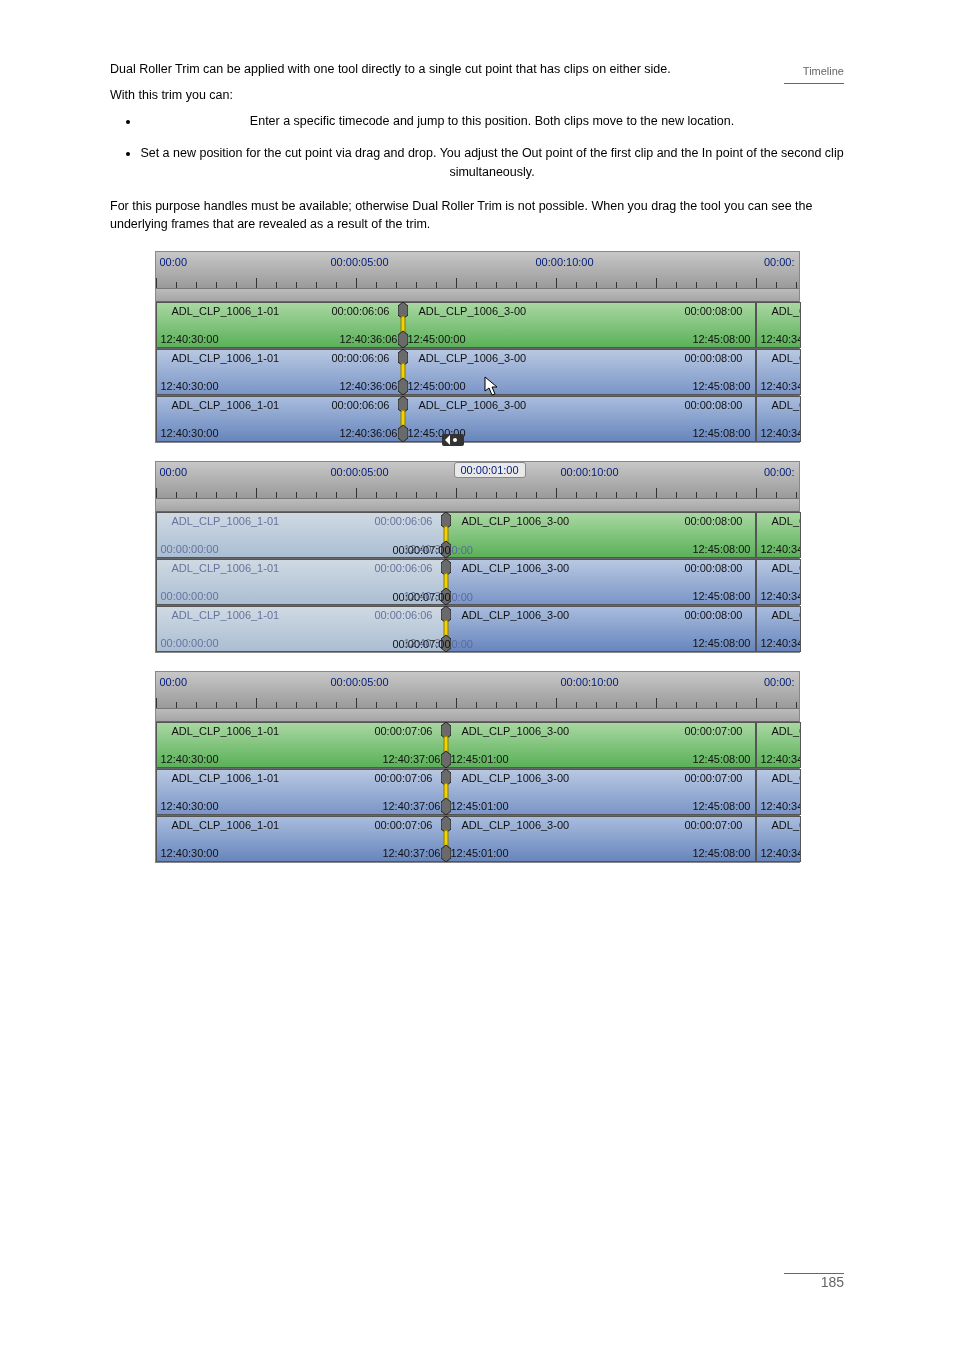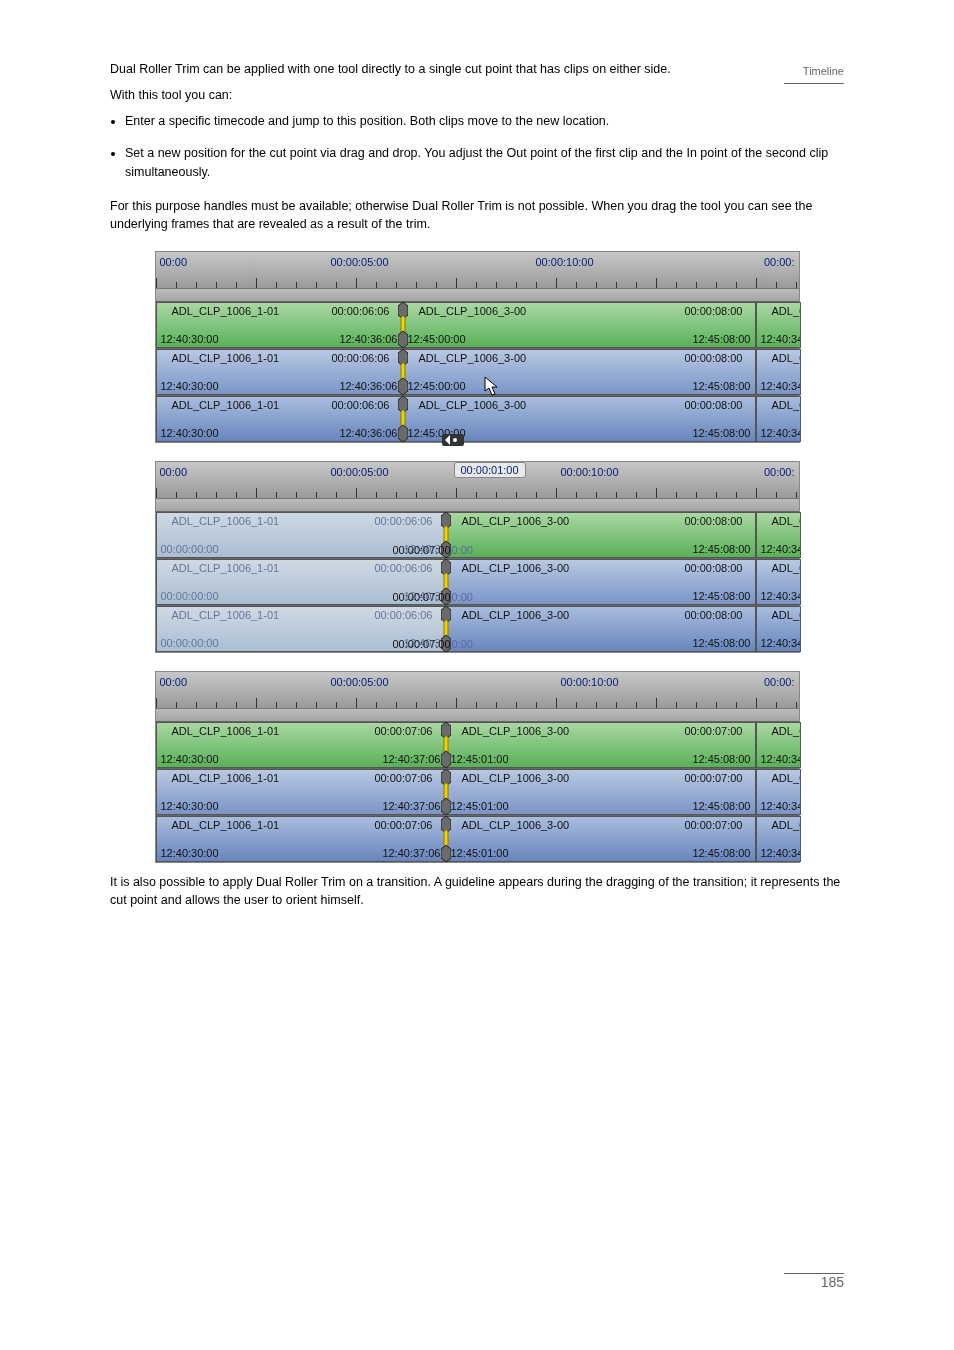"With this tool you can:" p { text: tool -> trim }
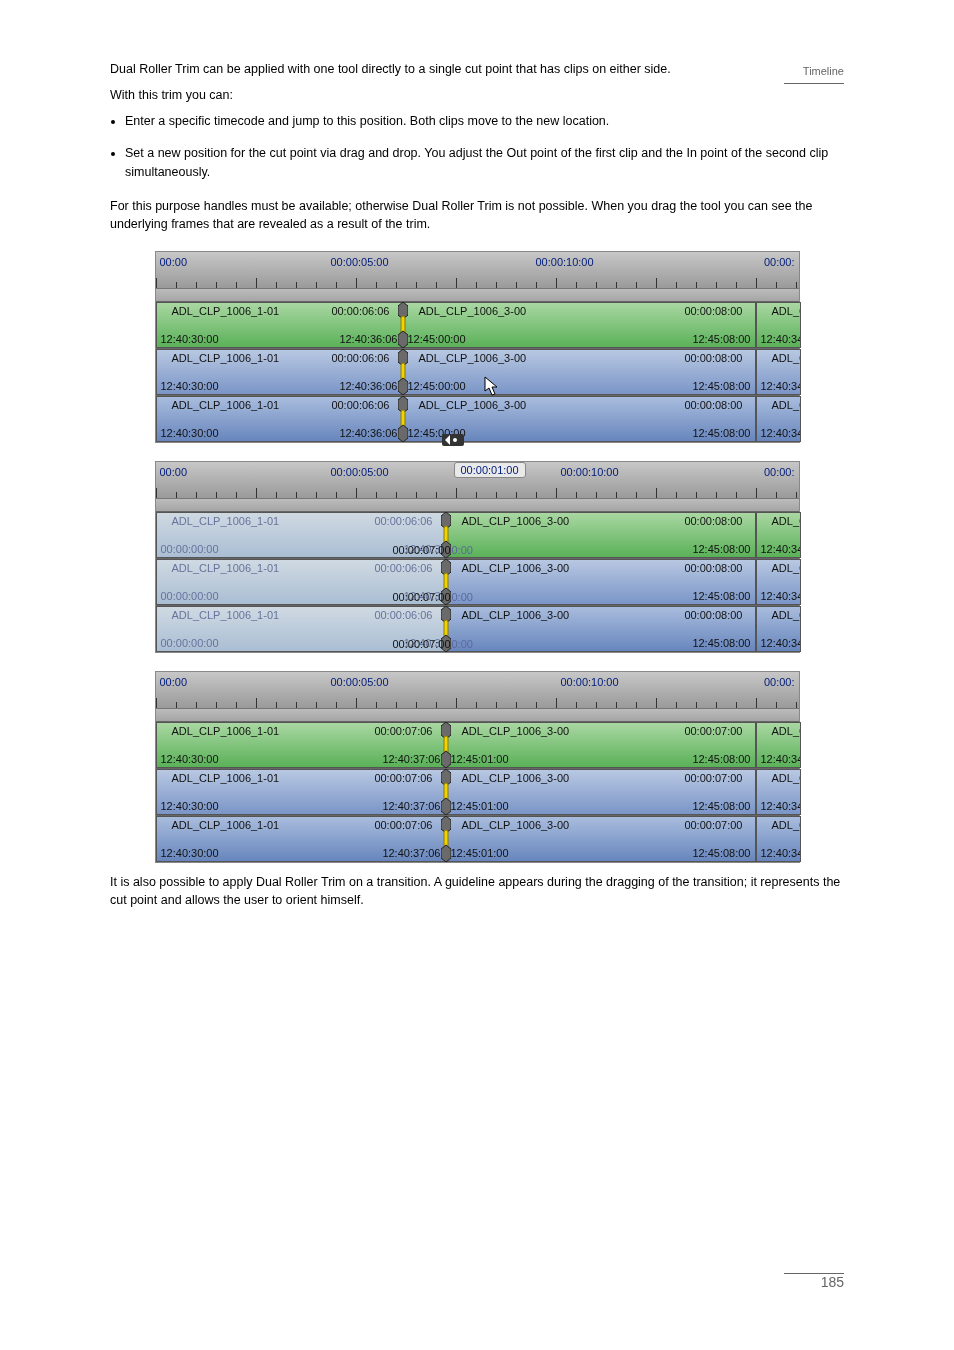"Enter a specific timecode and" ul { margin: 4px 0 16px 15px -> 4px 0 16px 30px; text-align: none -> center }
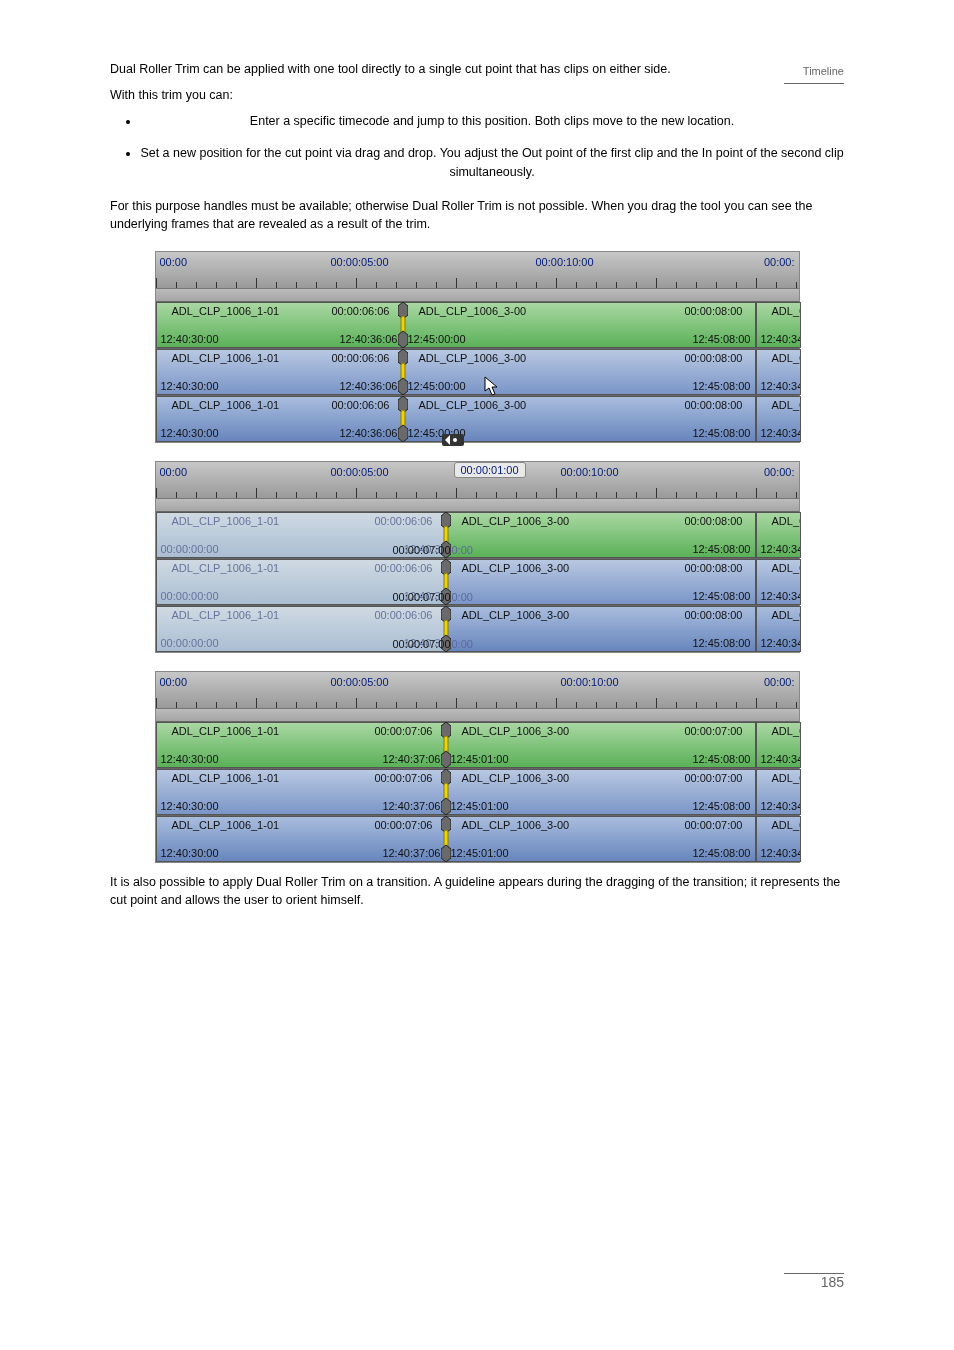"It is also possible to" p.note { html: <p>It is also possible to apply Dual Roller Trim on a transition. A guideline appears during the dragging of the transition; it represents the cut point and allows the user to orient himself.</p> -> none }
